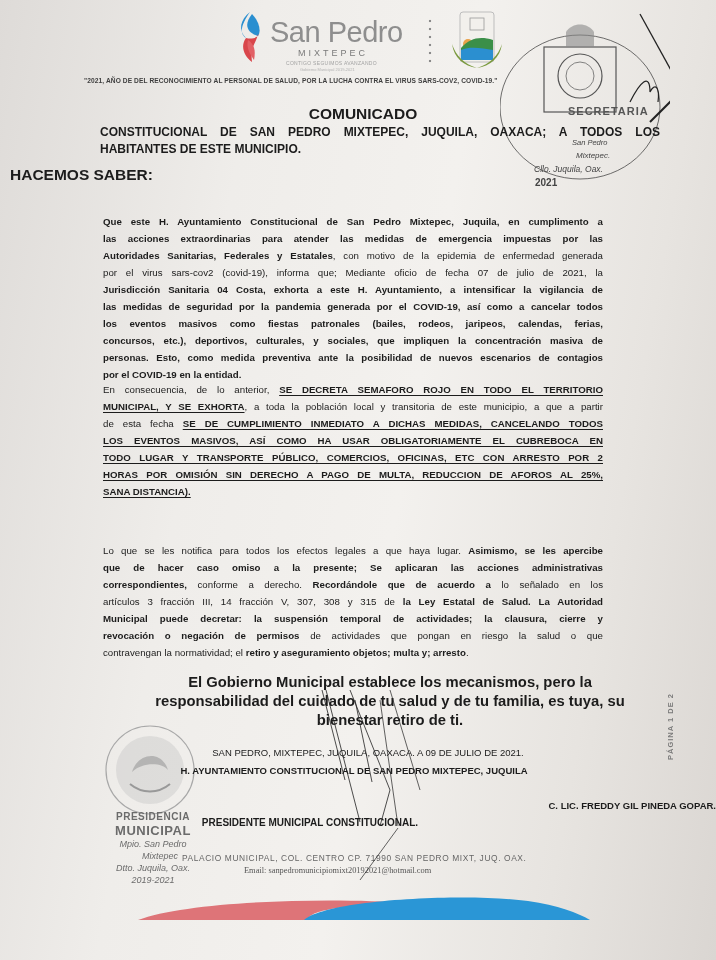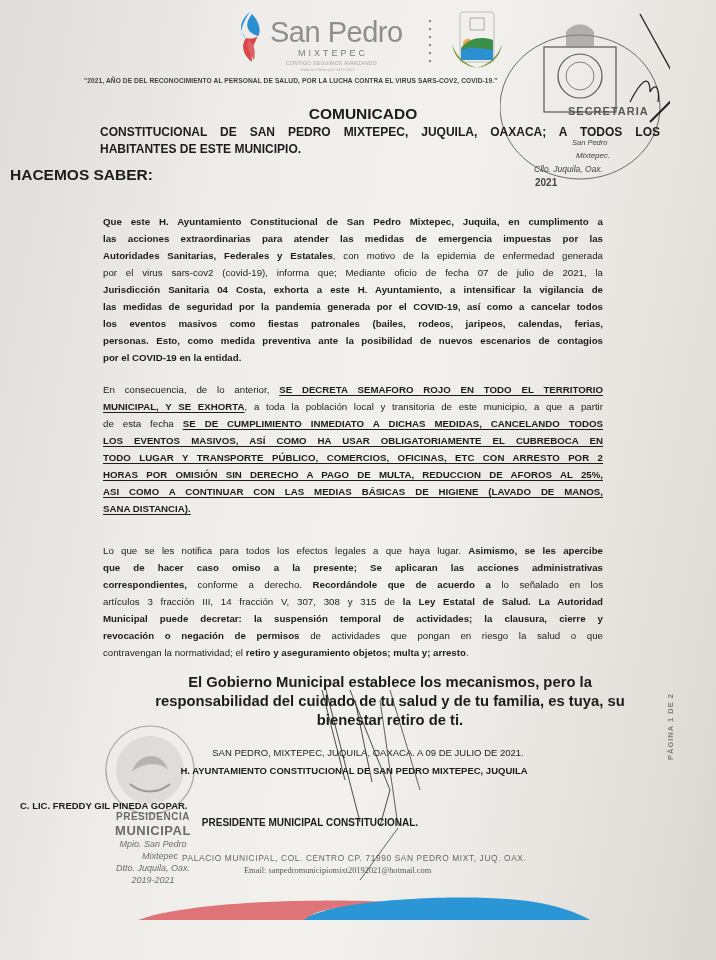"concursos, etc.), deportivos," span.ln { html: none -> <span>concursos, etc.), deportivos, culturales, y sociales, que impliquen la concentración masiva de</span> }
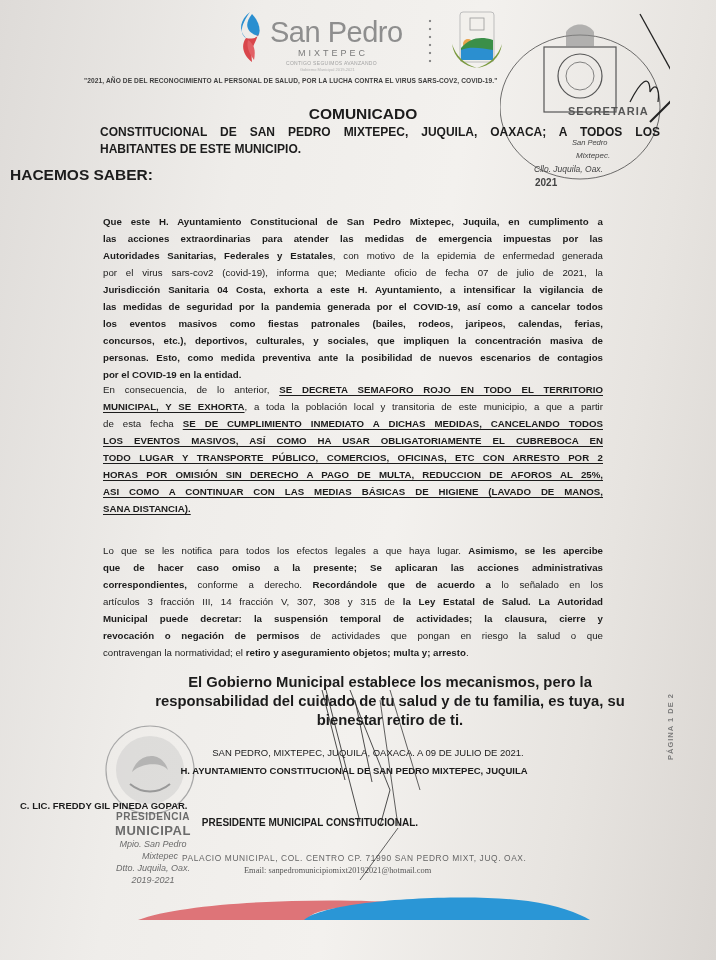"ASI COMO A CONTINUAR CON" span.ln { html: <span>ASI COMO A CONTINUAR CON LAS MEDIAS BÁSICAS DE HIGIENE (LAVADO DE MANOS,</span> -> none }
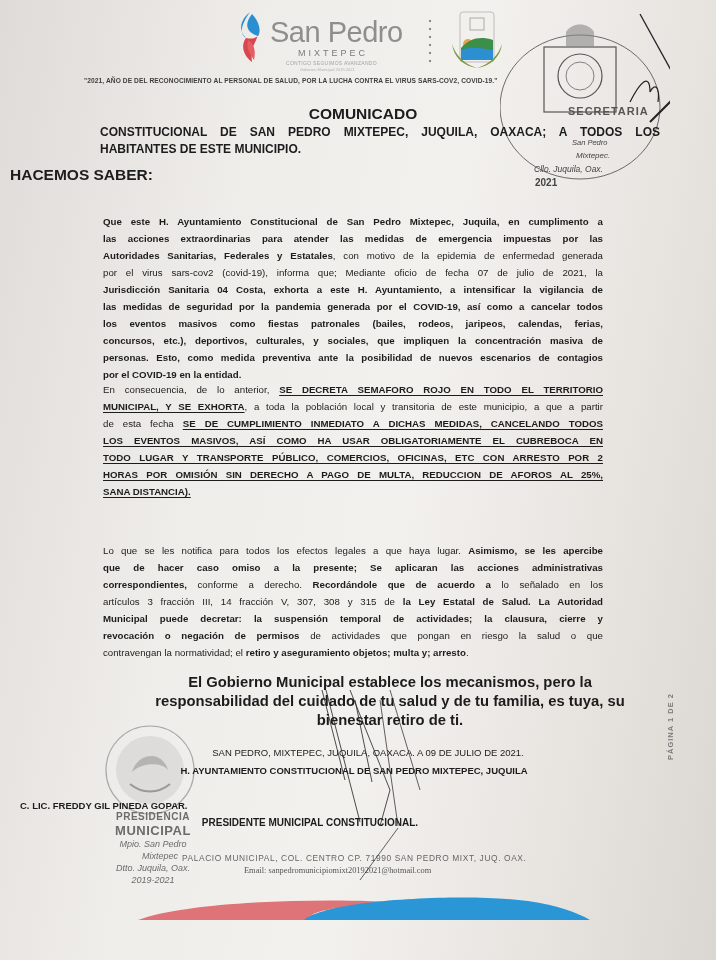"C. LIC. FREDDY GIL PINEDA" .signer { text-align: left -> right }
